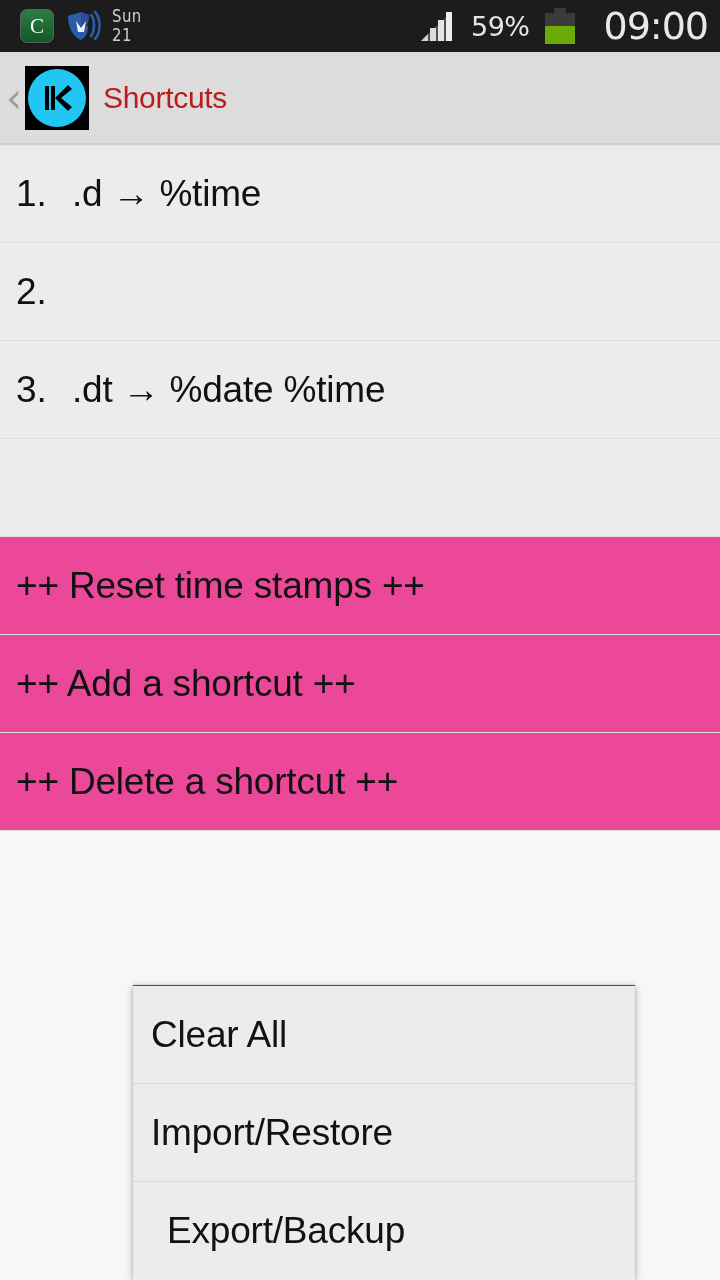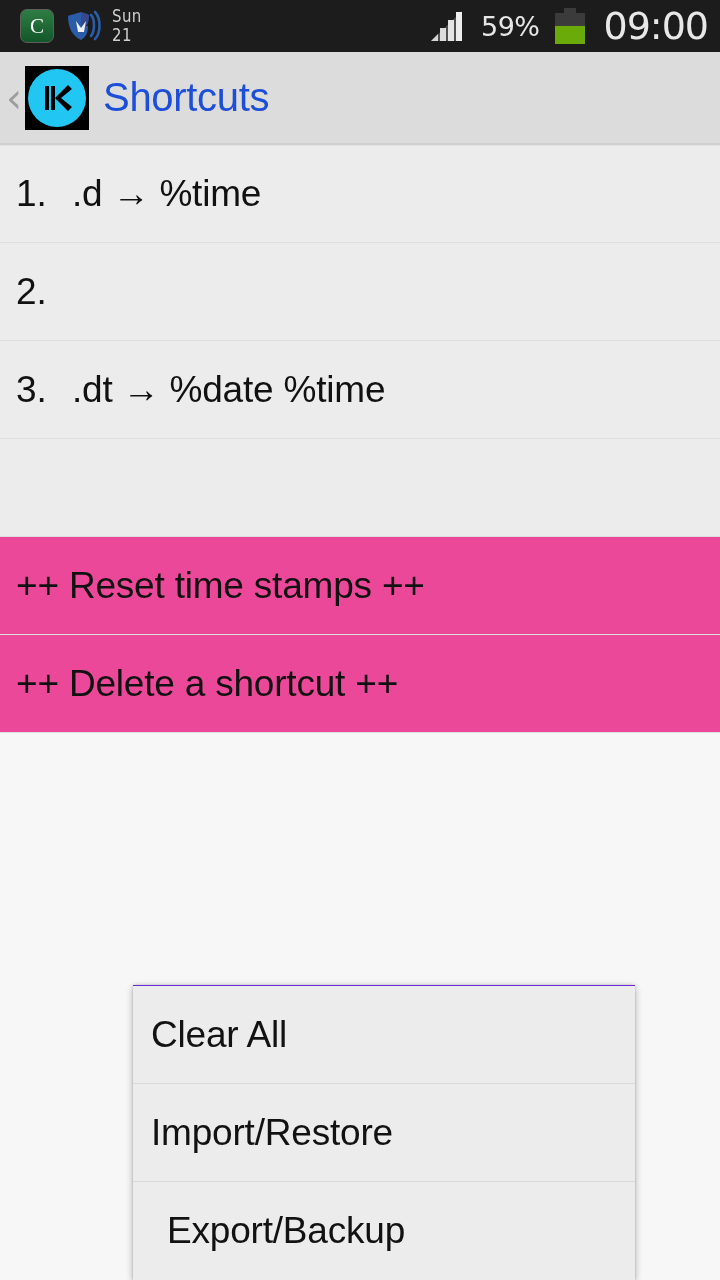"09:00" .sb-clock { margin-left: 2px -> 12px }
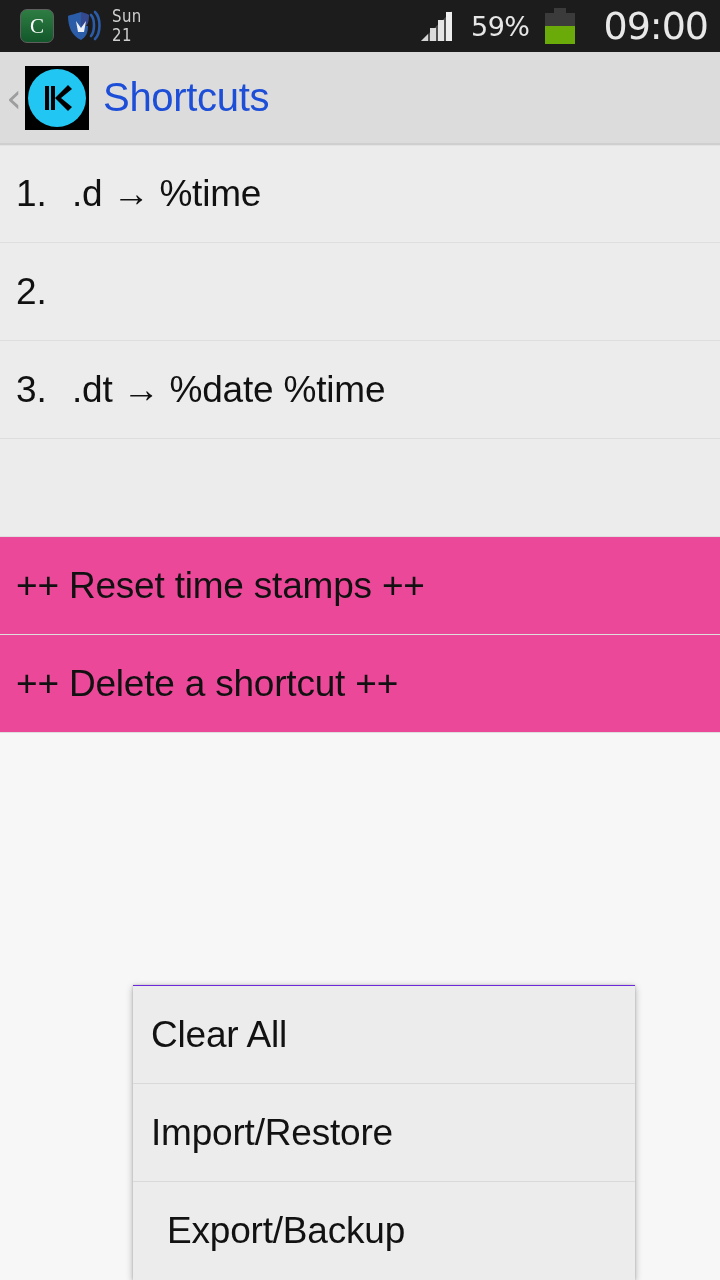"Shortcuts" .ab-title { color: #1d4ed8 -> #b91c1c; font-size: 40px -> 30px }
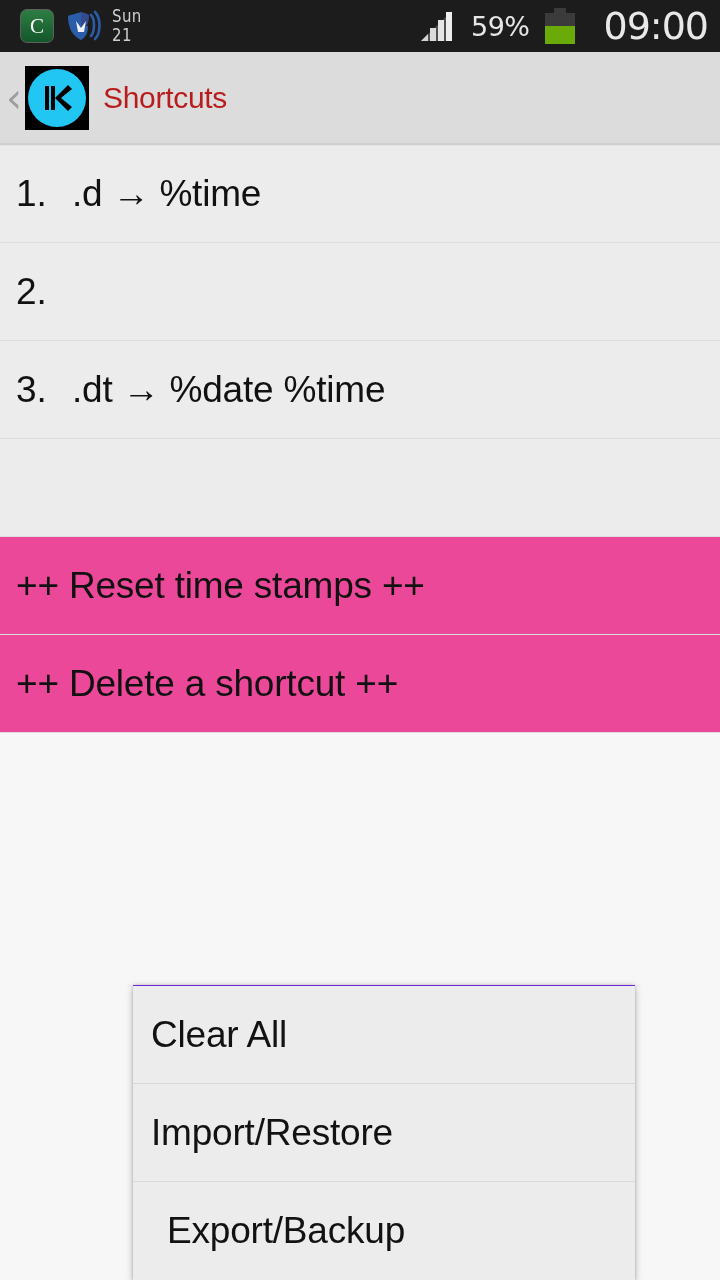"++ Add a shortcut ++" div.row { html: none -> <div> <span>++ Add a shortcut ++</span> </div> }
